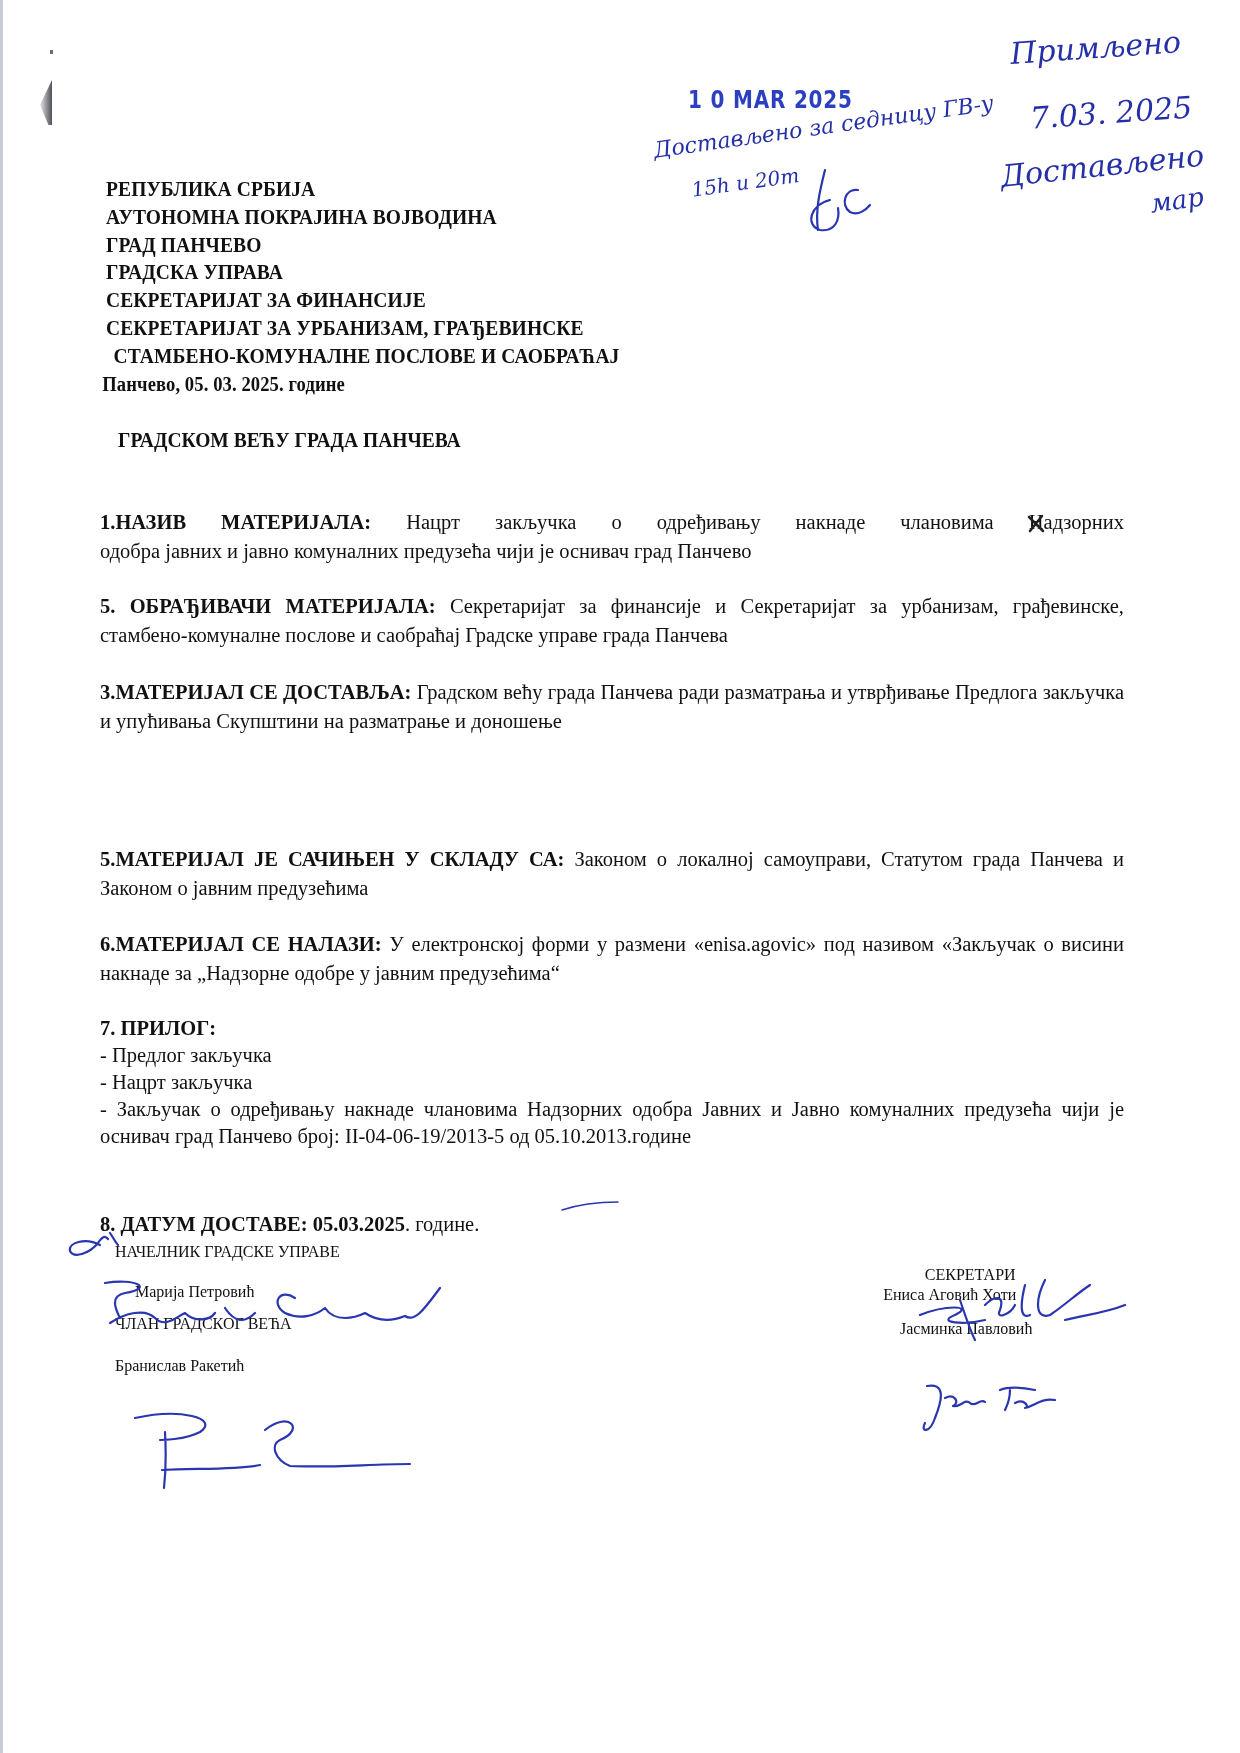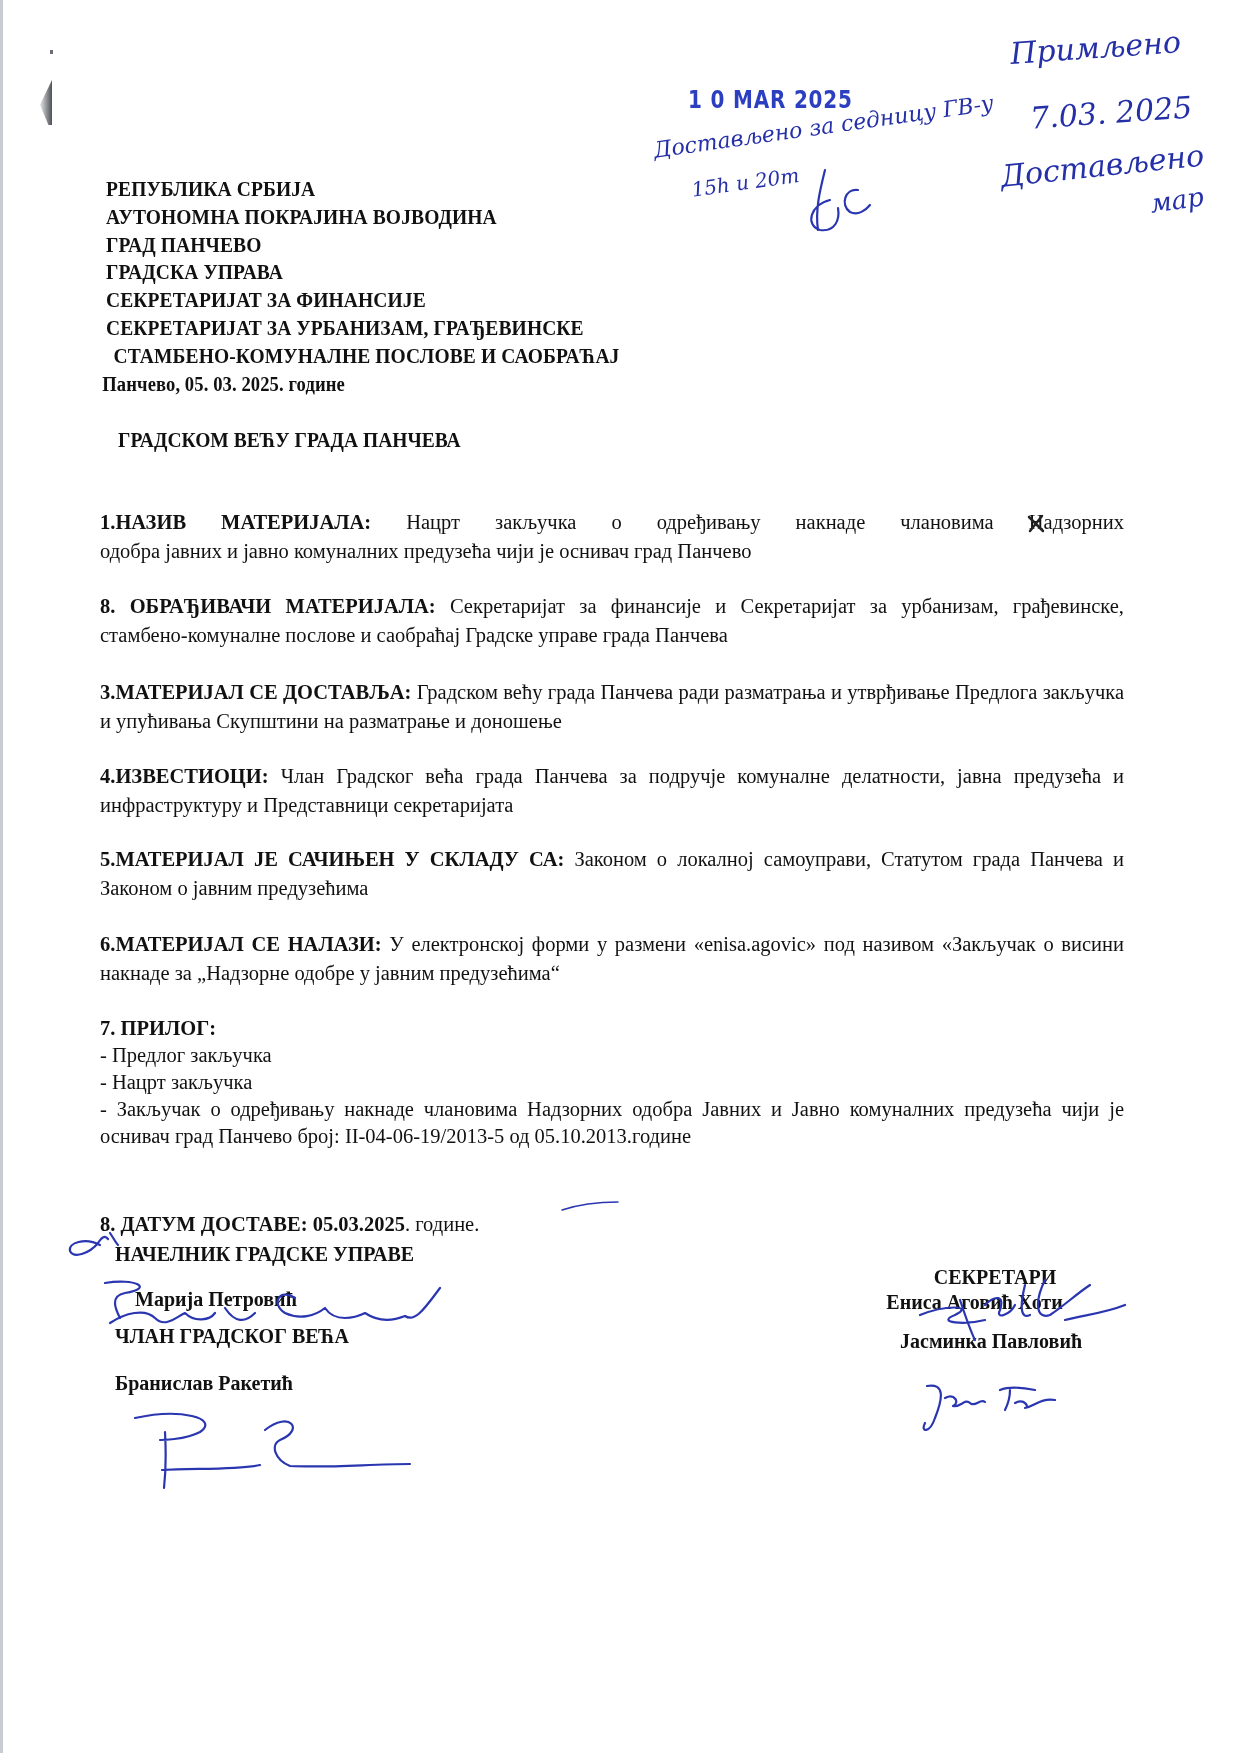"8. ОБРАЂИВАЧИ МАТЕРИЈАЛА:" span.lbl { text: 8 -> 5 }
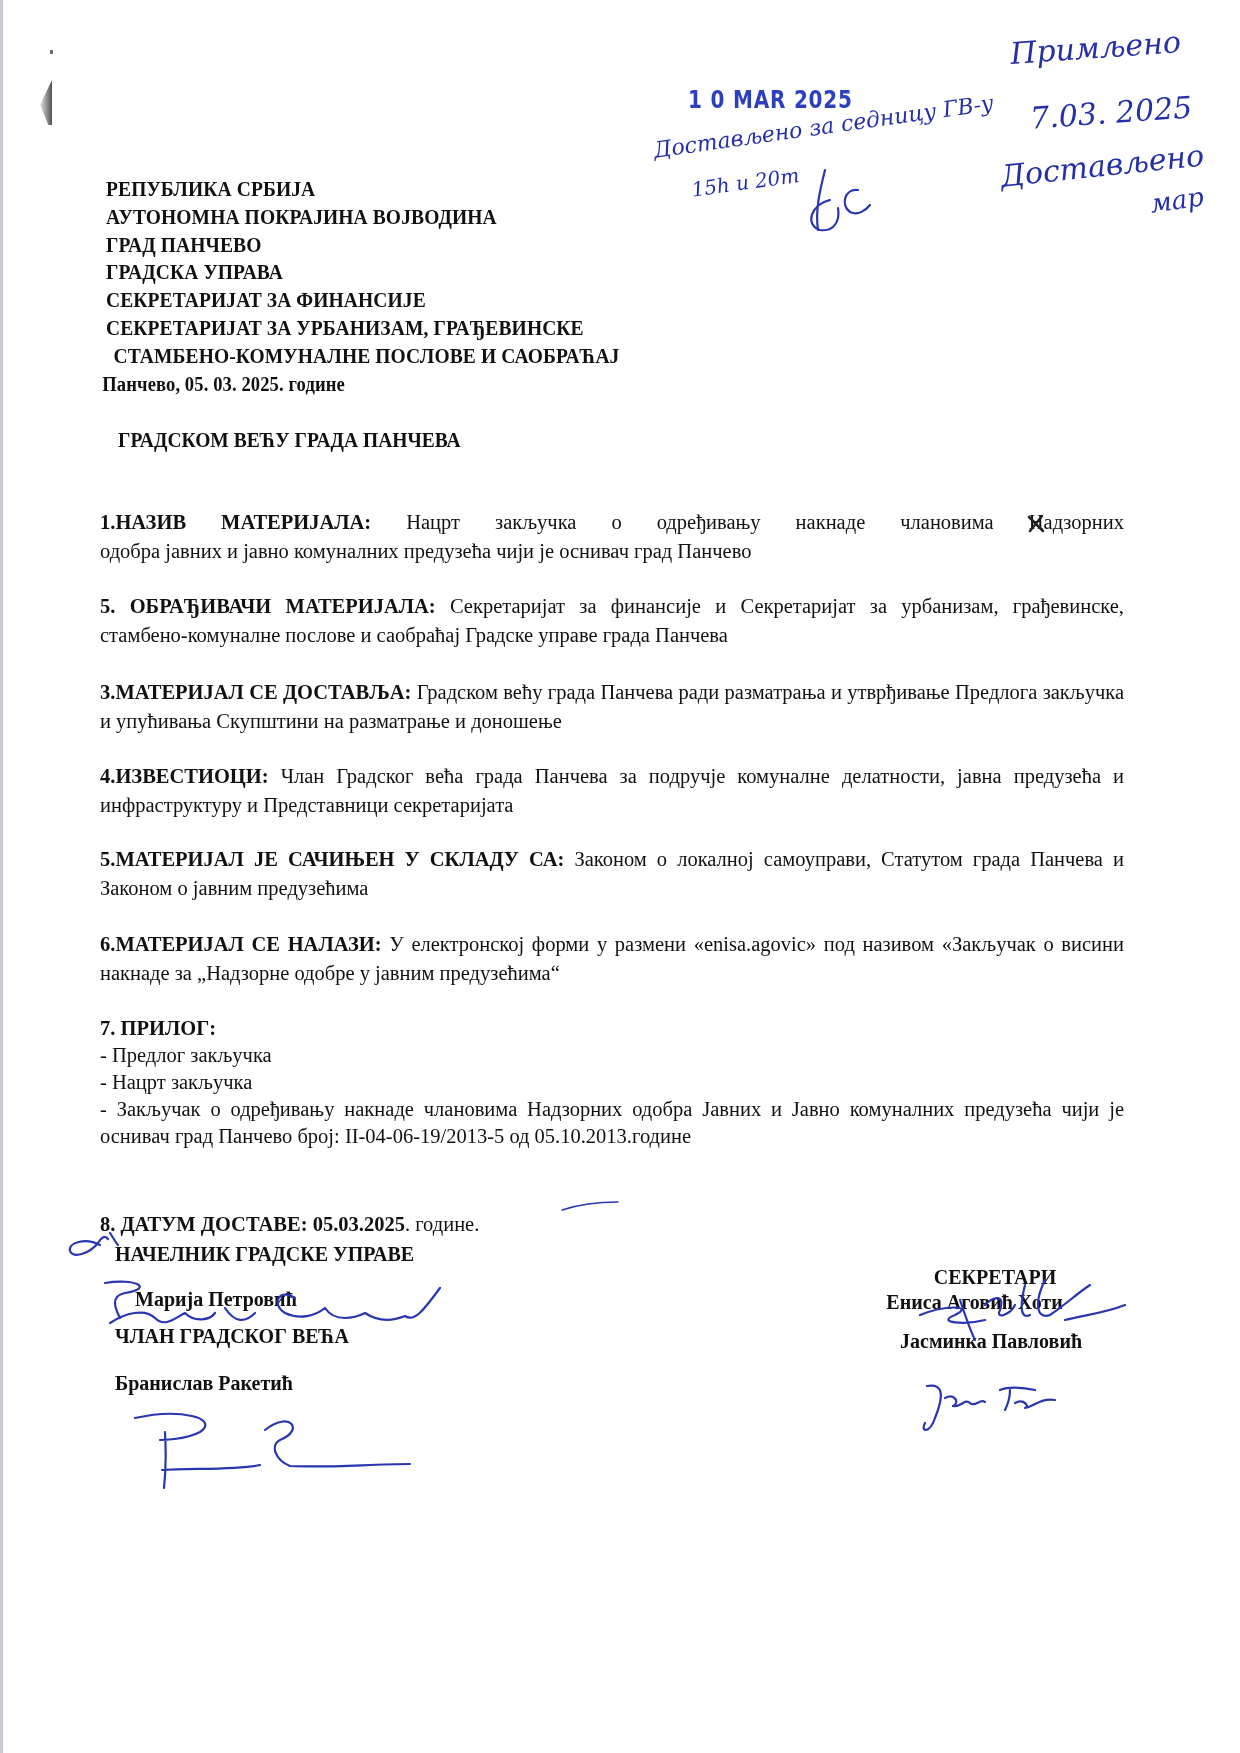"4.ИЗВЕСТИОЦИ: Члан Градског већа града" div.section { html: <div> <p><span>4.ИЗВЕСТИОЦИ:</span><span> Члан Градског већа града Панчева за подручје комуналне делатности, јавна предузећа и инфраструктуру и Представници секретаријата</span></p> </div> -> none }
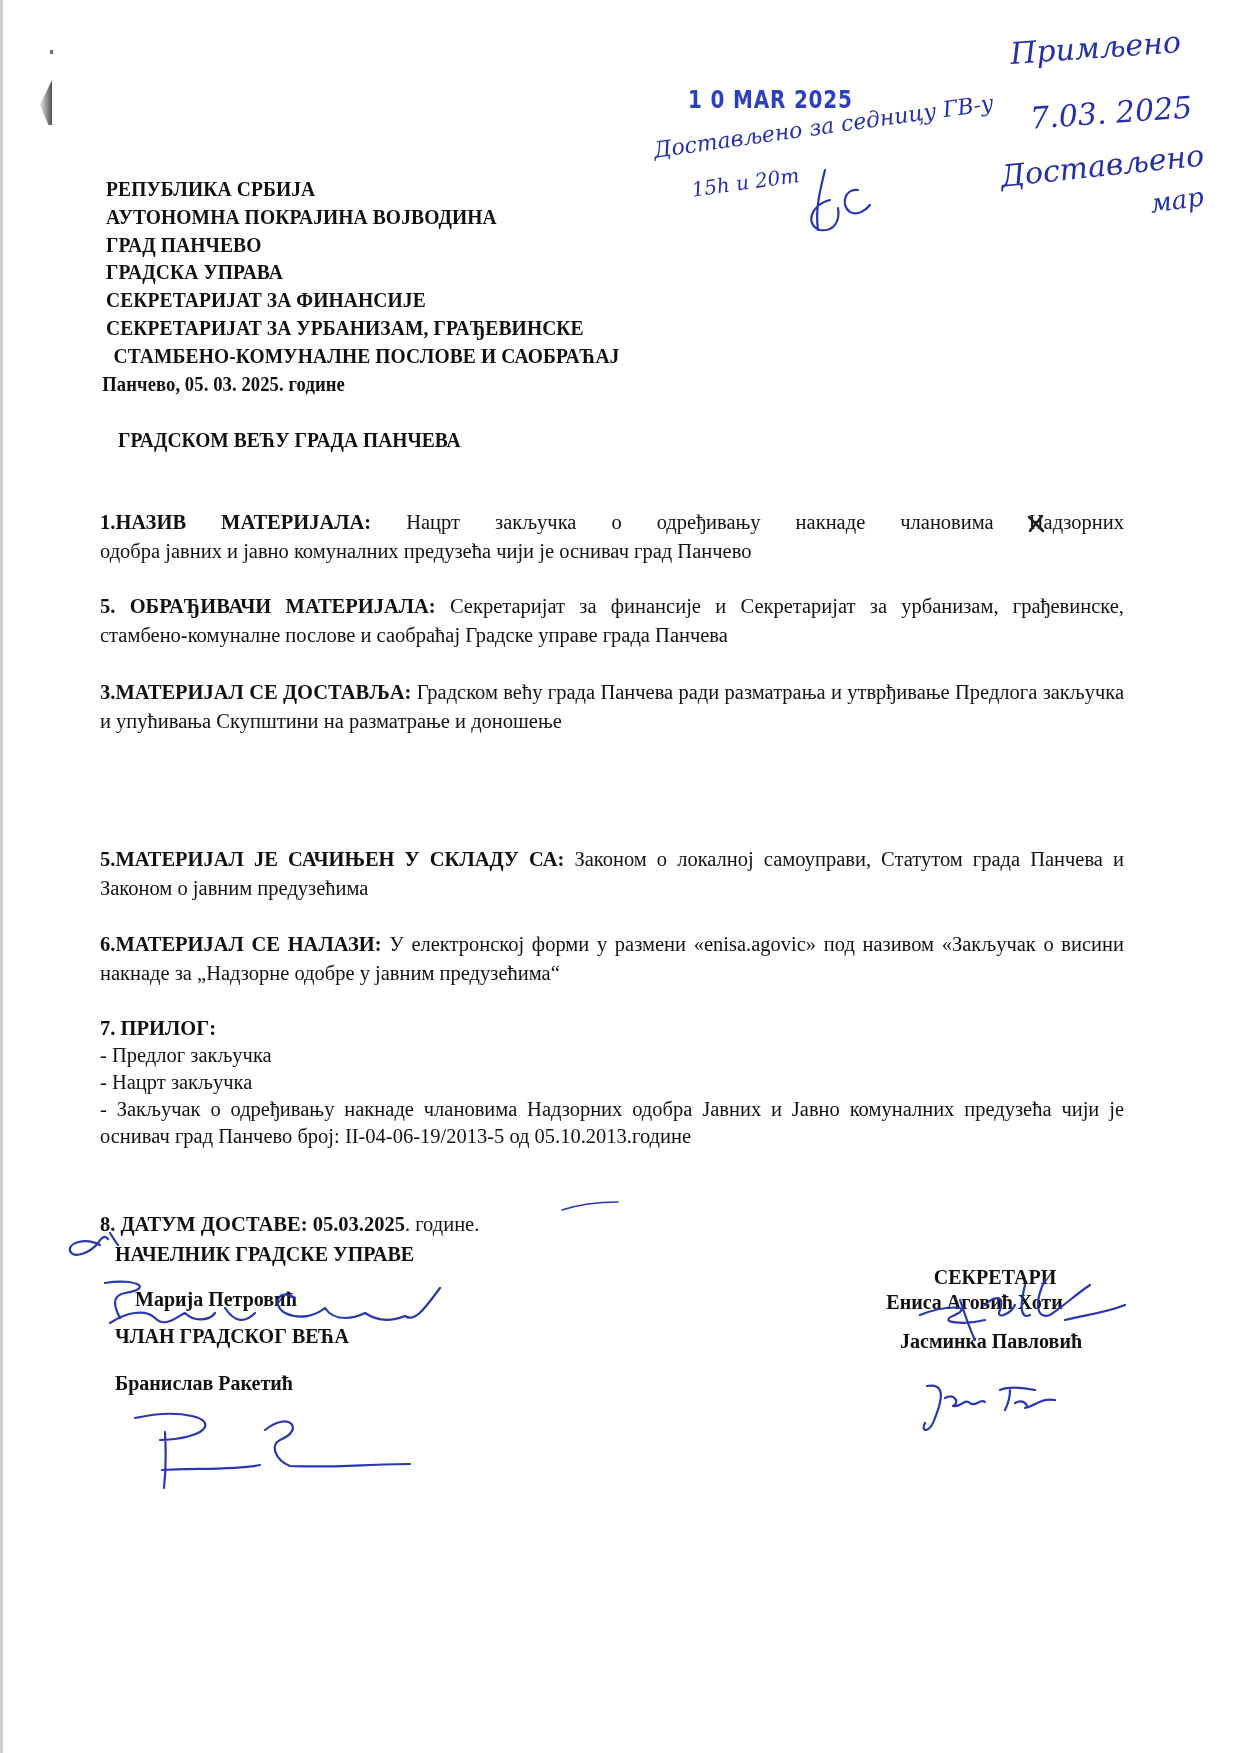"НАЧЕЛНИК ГРАДСКЕ УПРАВЕ" .sig-block { font-size: 20px -> 16px; font-weight: bold -> normal }
